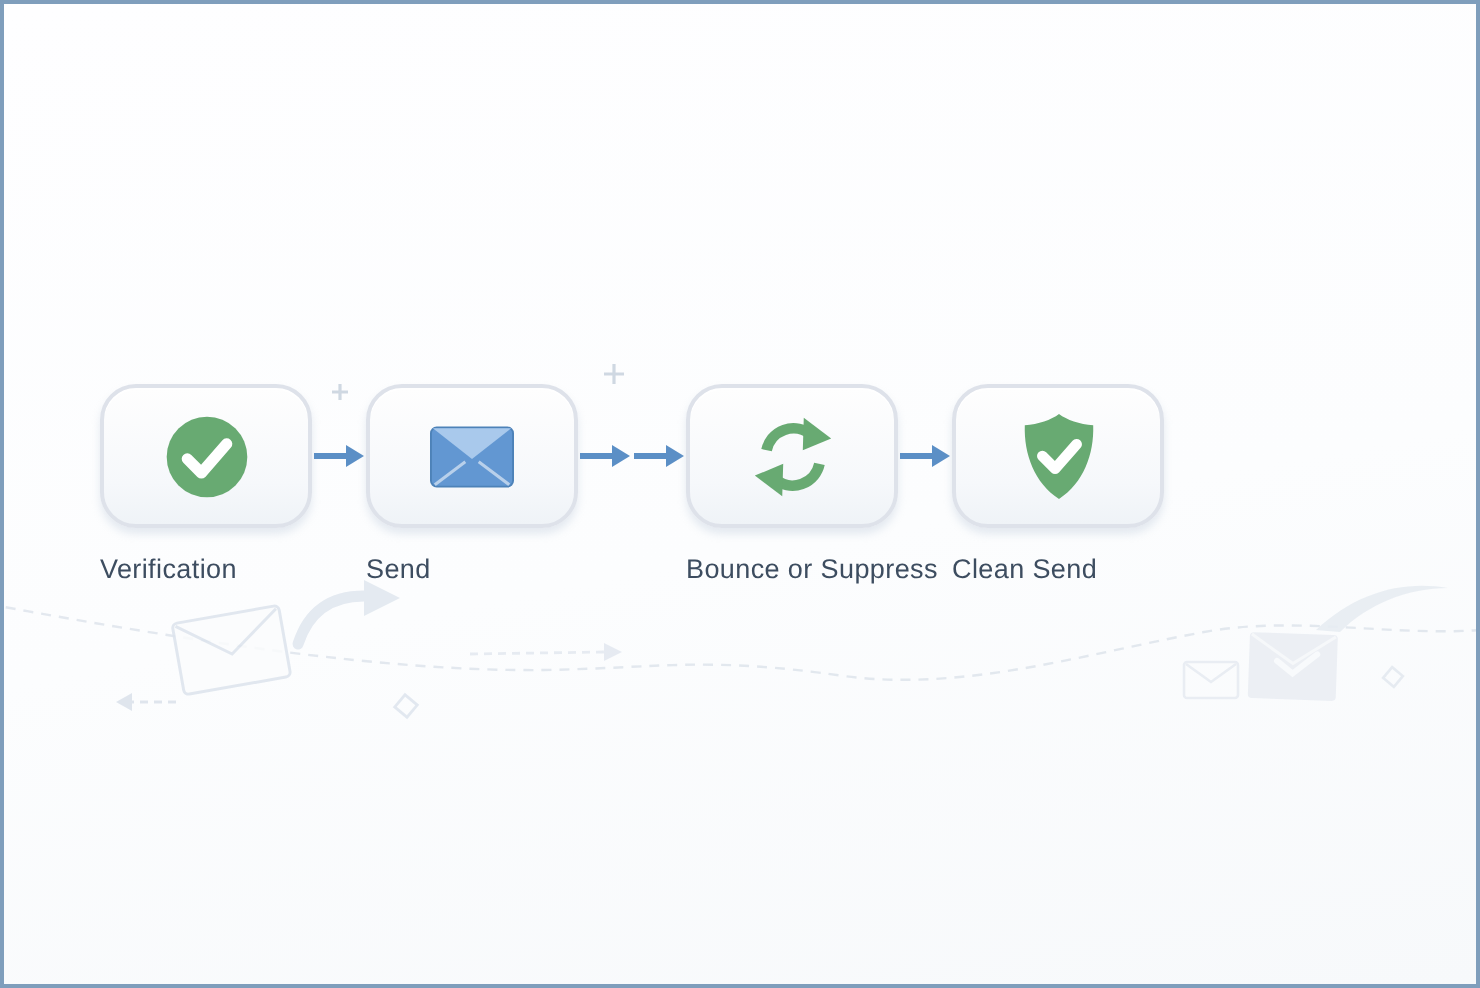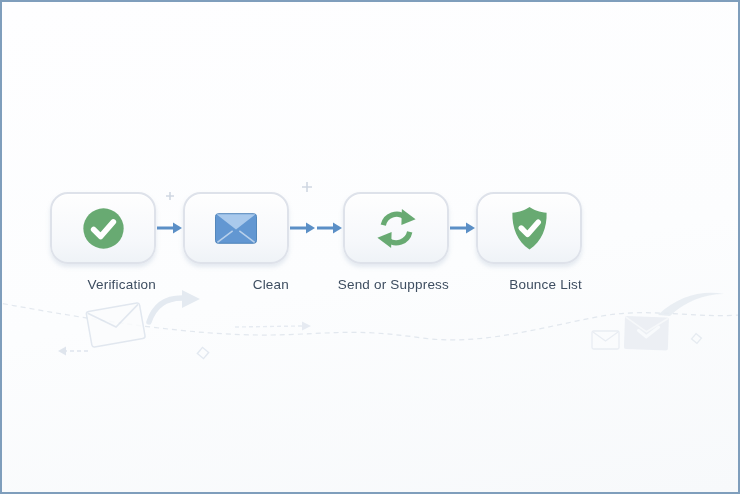"Verification" .flow-step { align-items: flex-end -> flex-start }
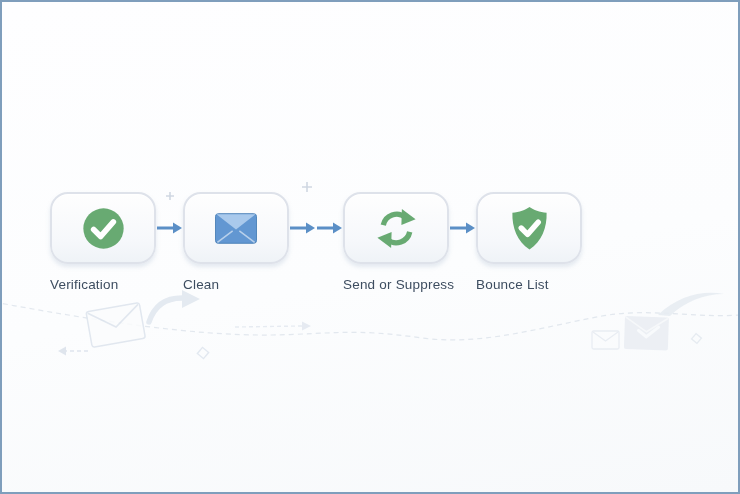"Clean" div.step-label { text: Clean -> Send }
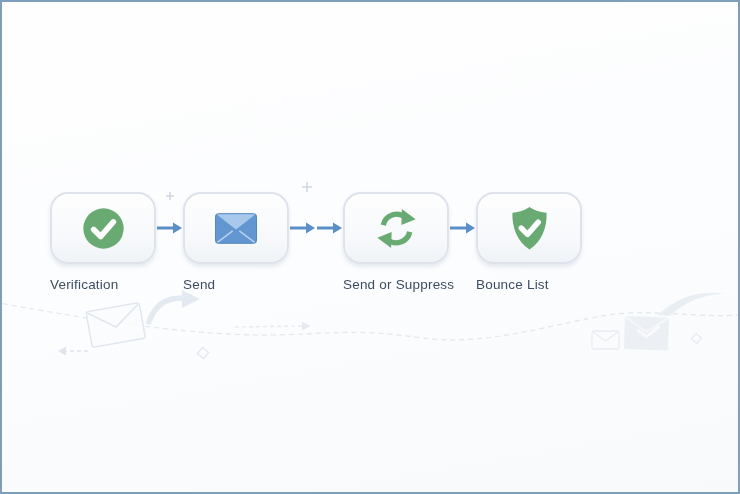"Send or Suppress" div.step-label { text: Send -> Bounce }
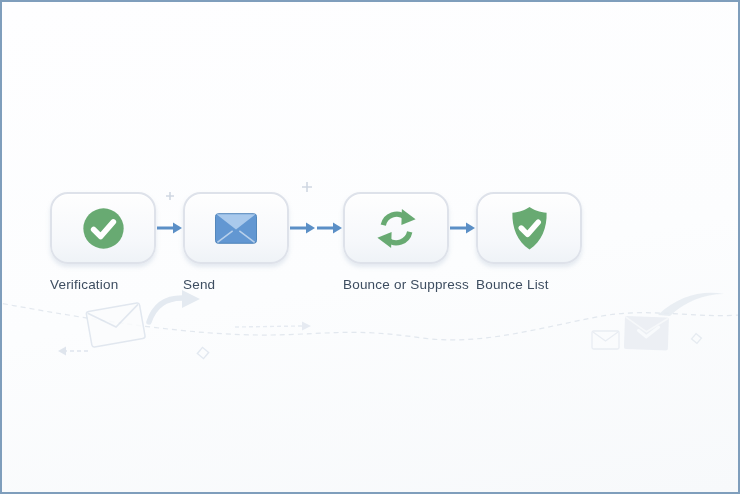"Bounce List" div.step-label { text: Bounce List -> Clean Send }
